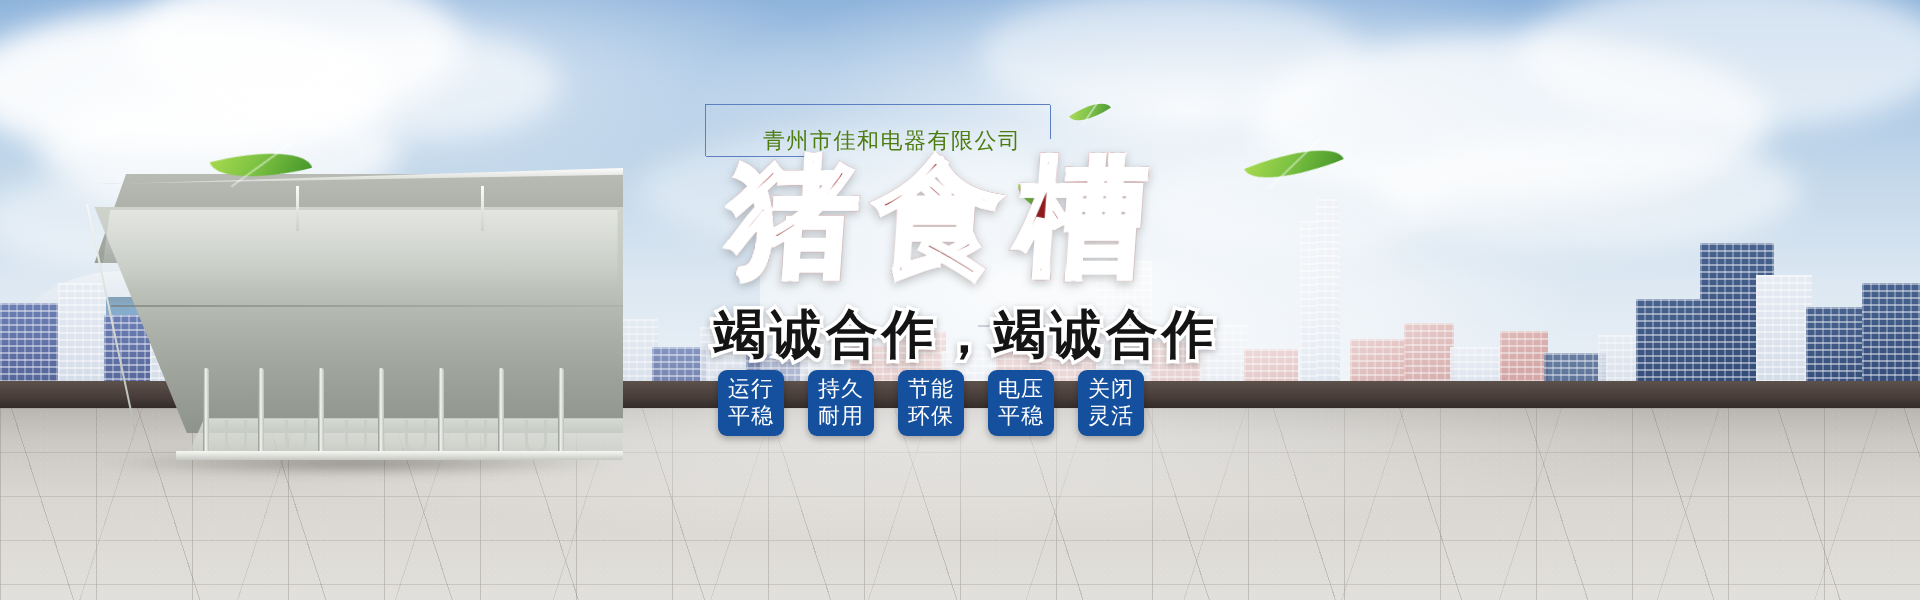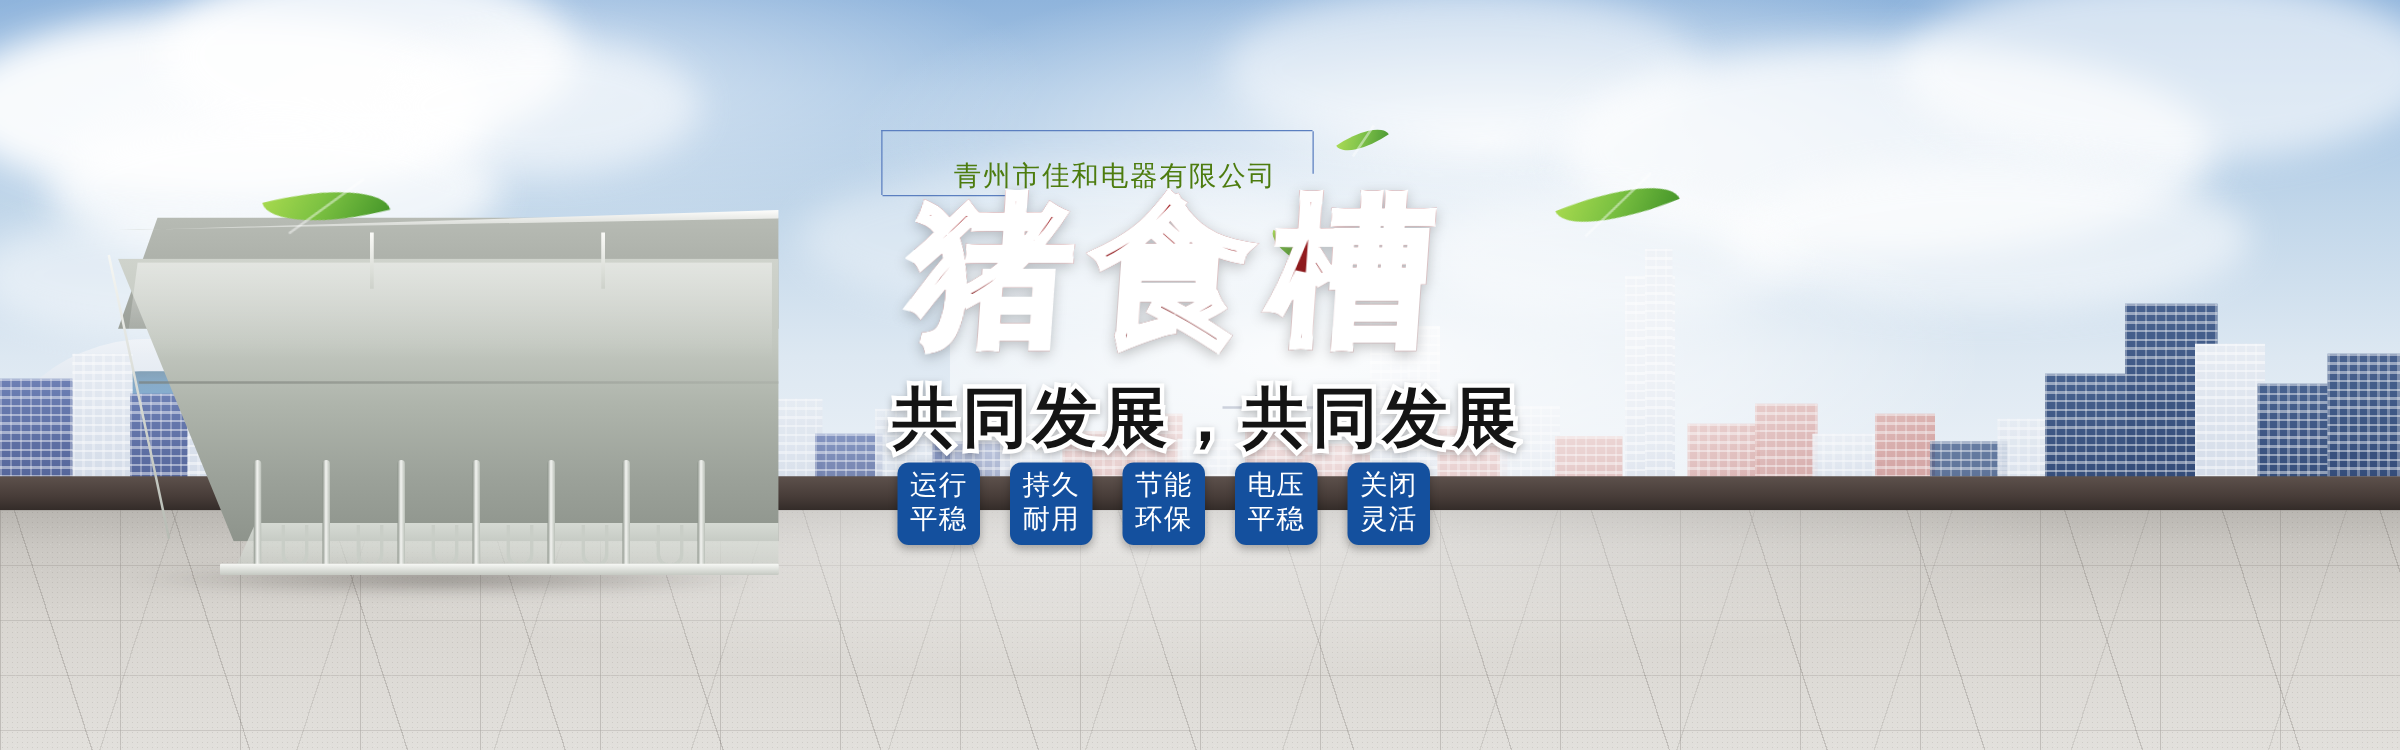"共同发展，共同发展" div.subtitle { text: 共同发展，共同发展 -> 竭诚合作，竭诚合作 }
